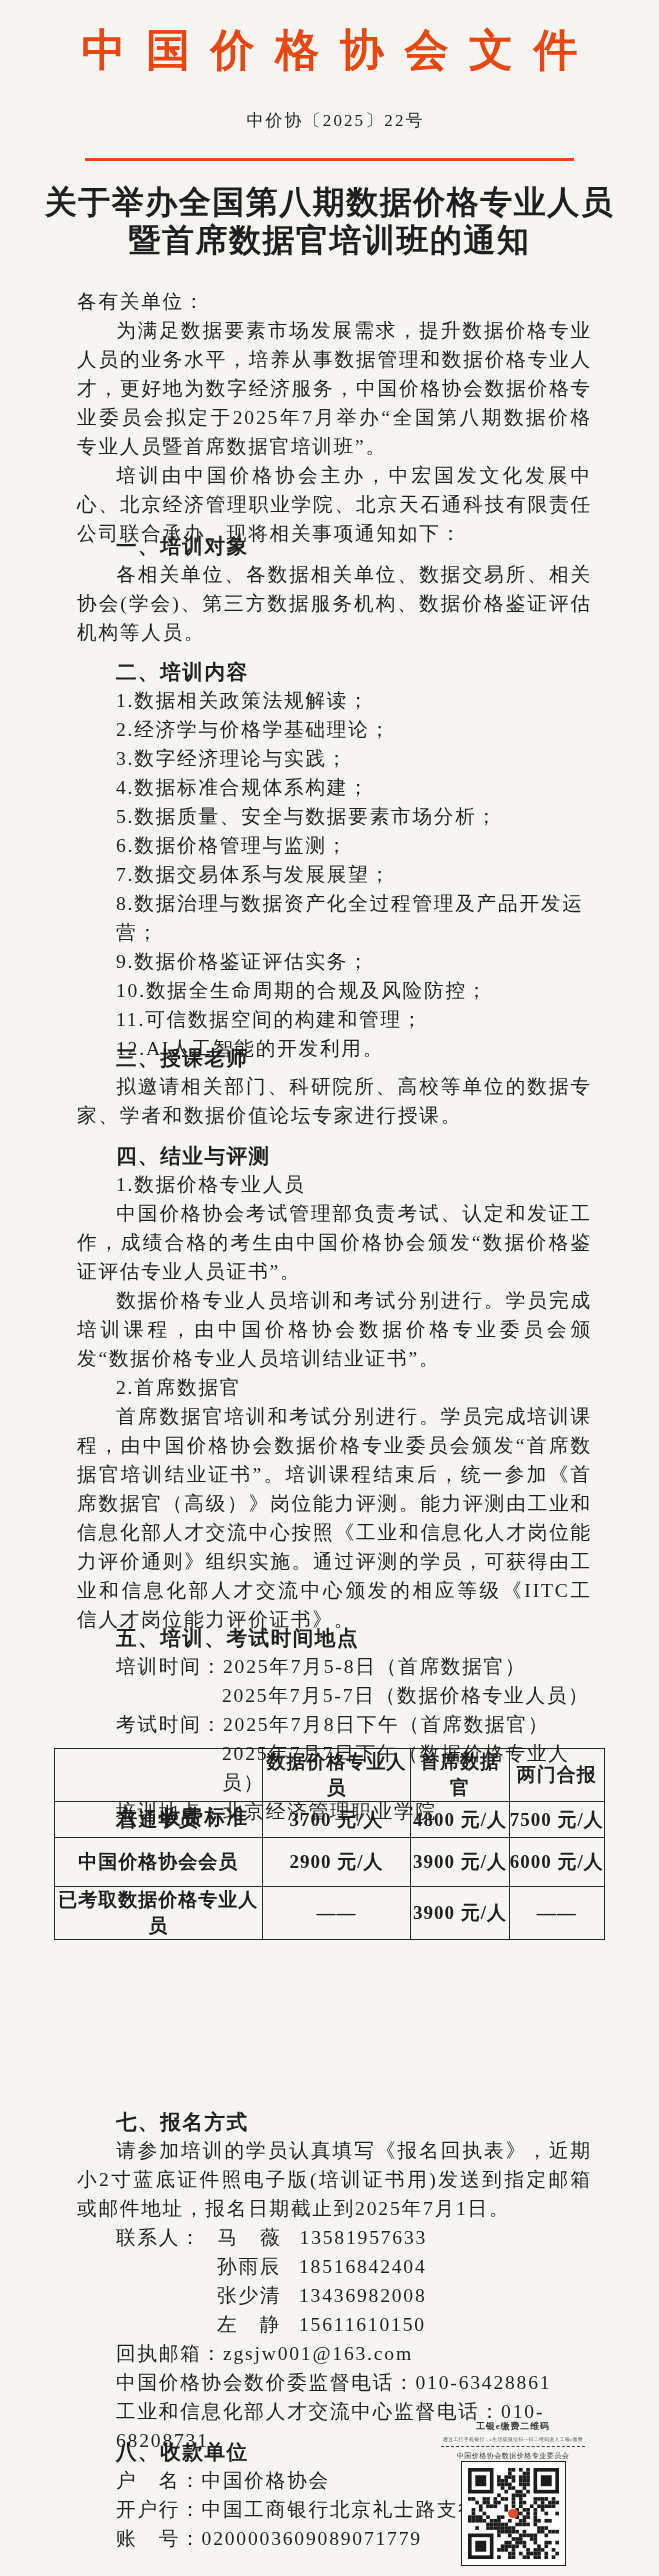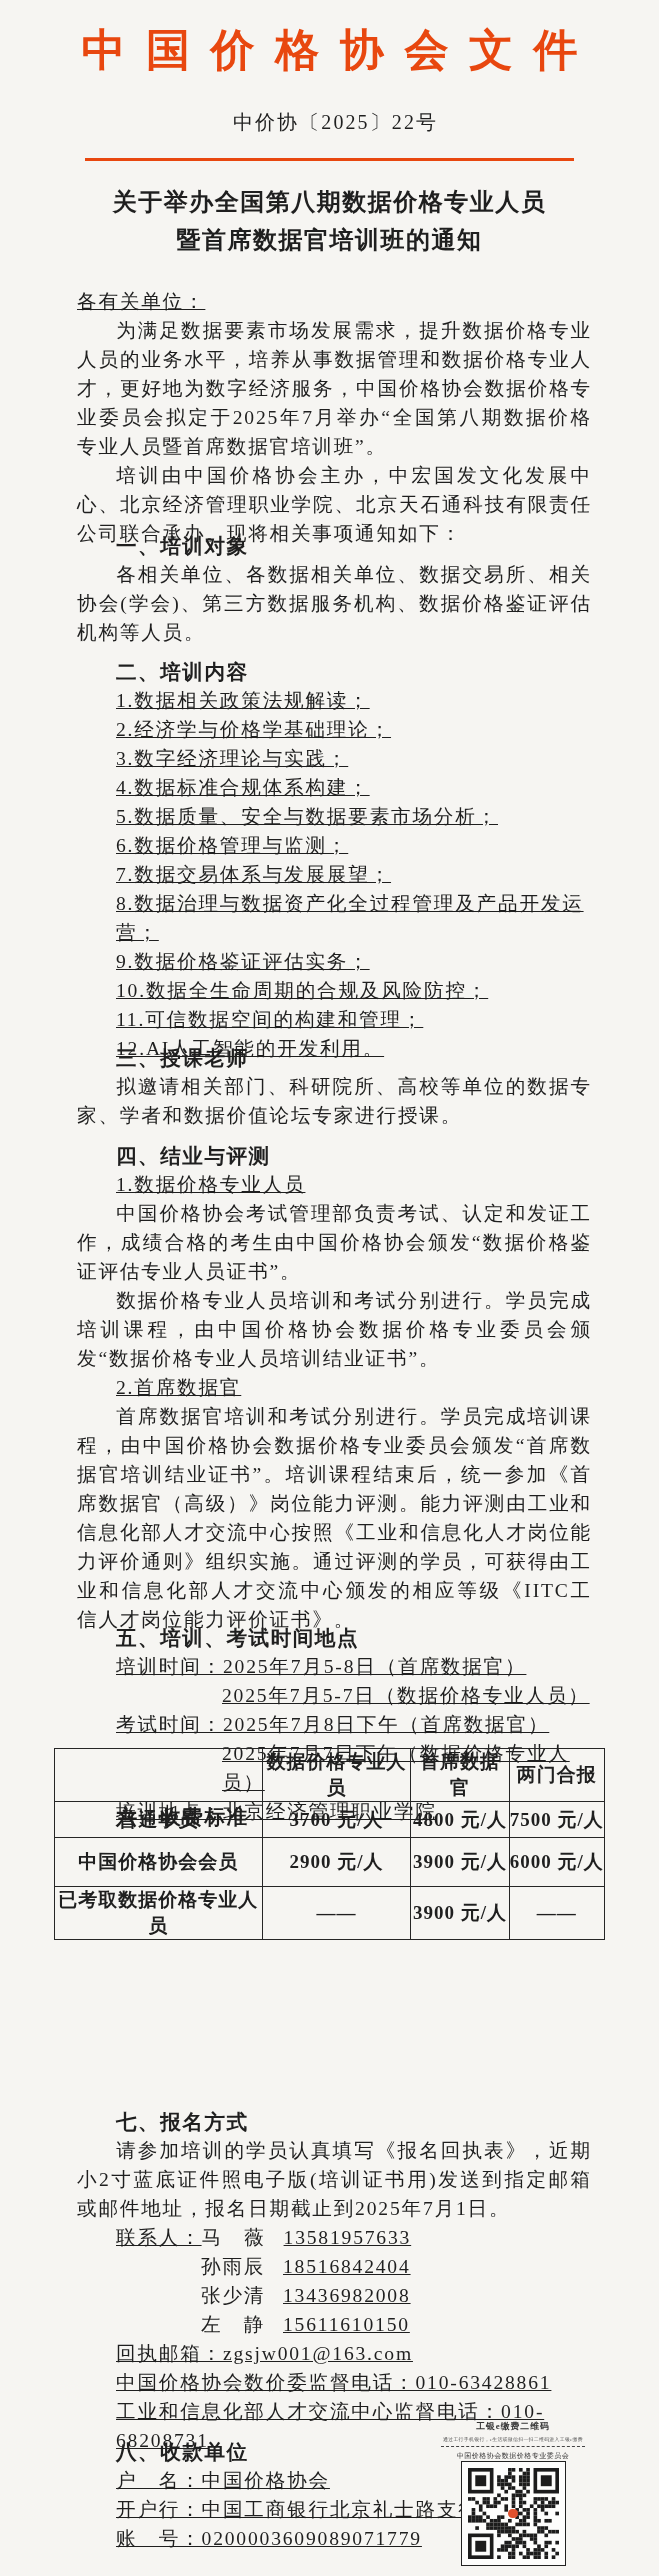"中价协〔2025〕22号" .doc-no { font-size: 20px -> 17px }
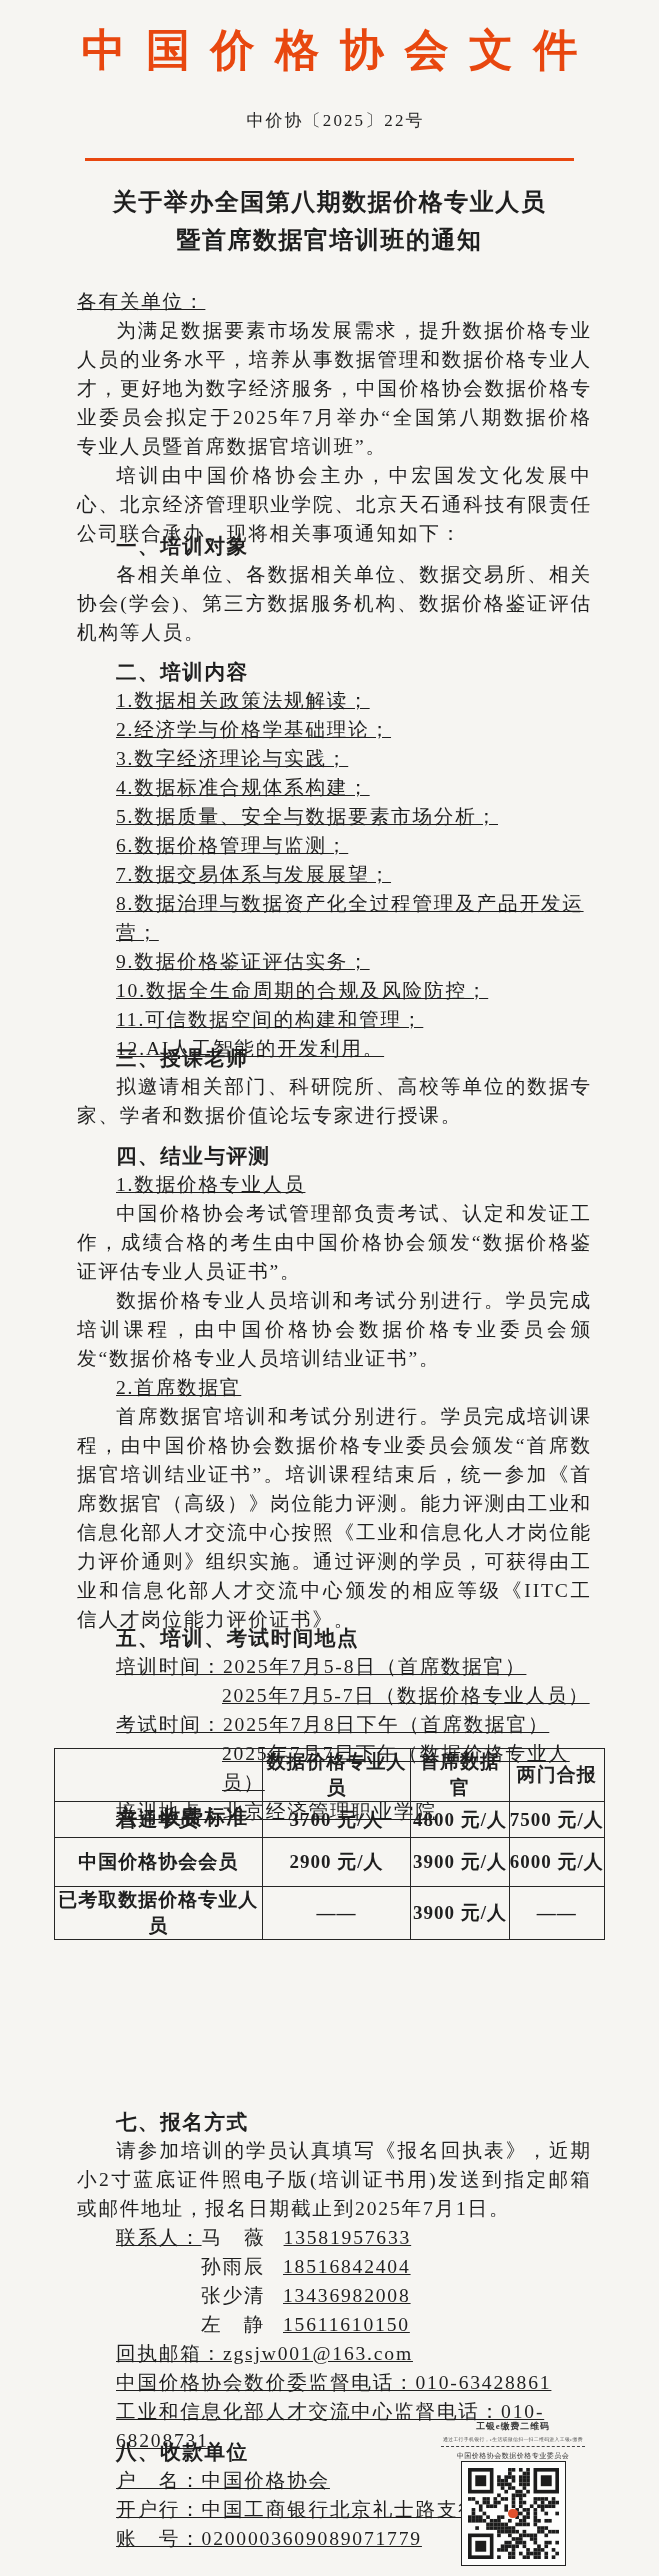"关于举办全国第八期数据价格专业人员" .doc-title { font-size: 24px -> 32px }
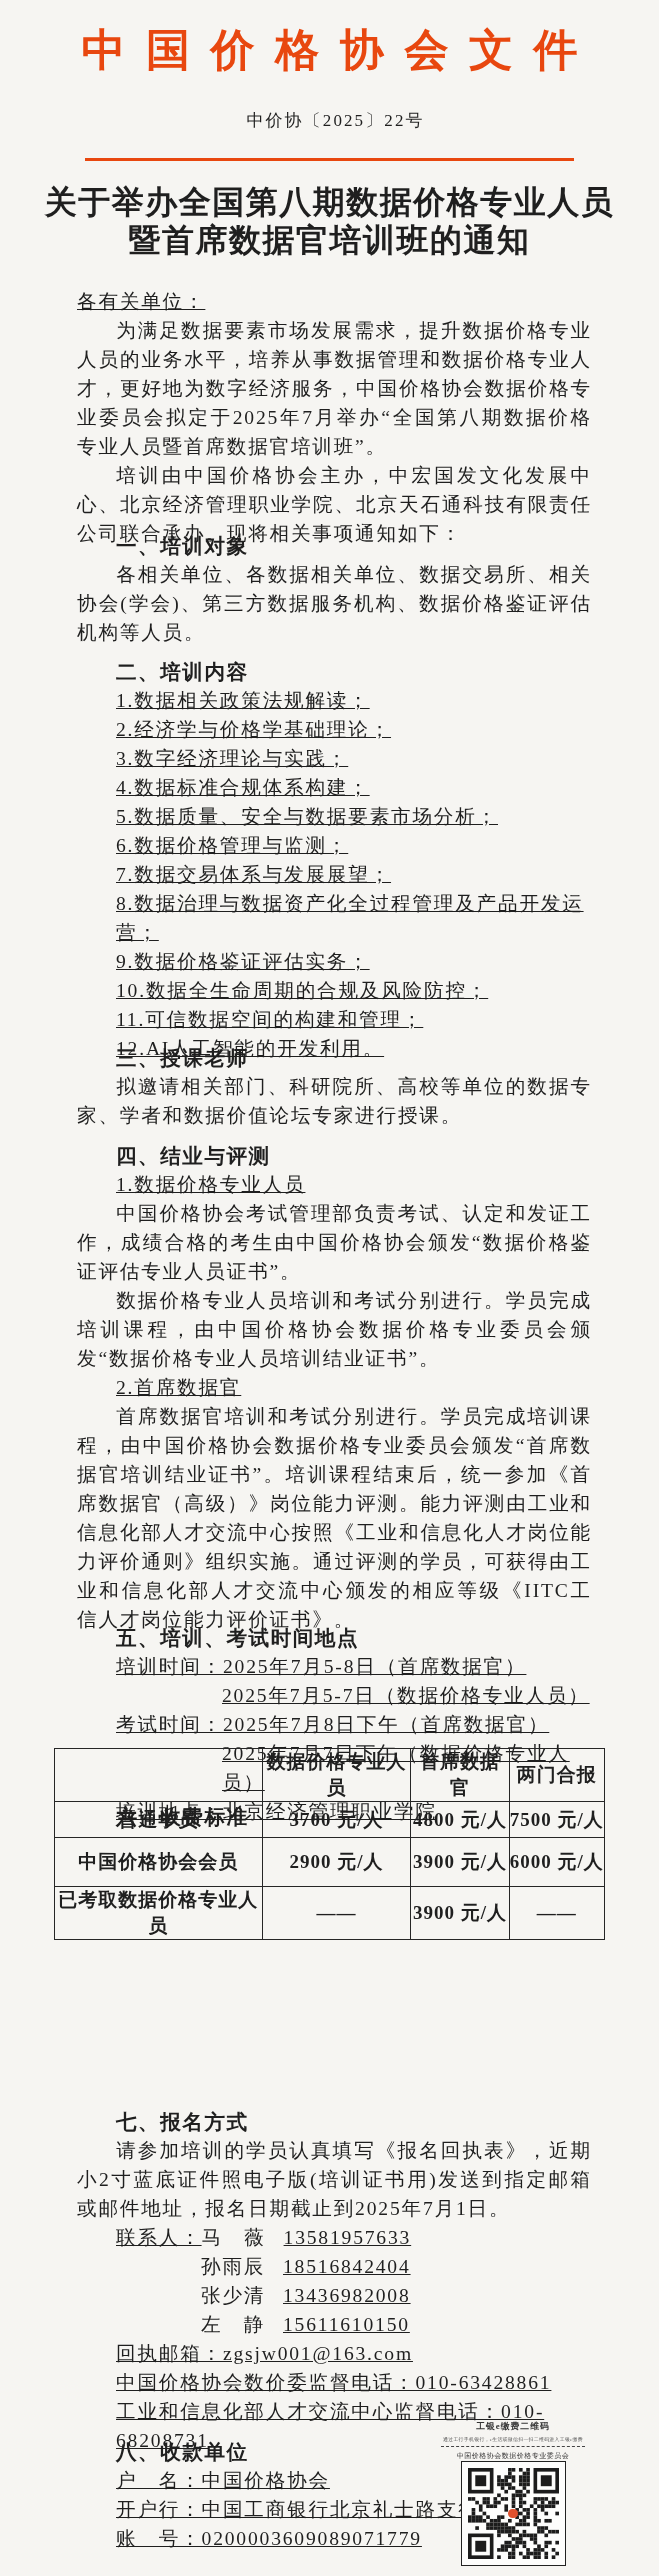"各有关单位：" .line { text-decoration: underline -> none }
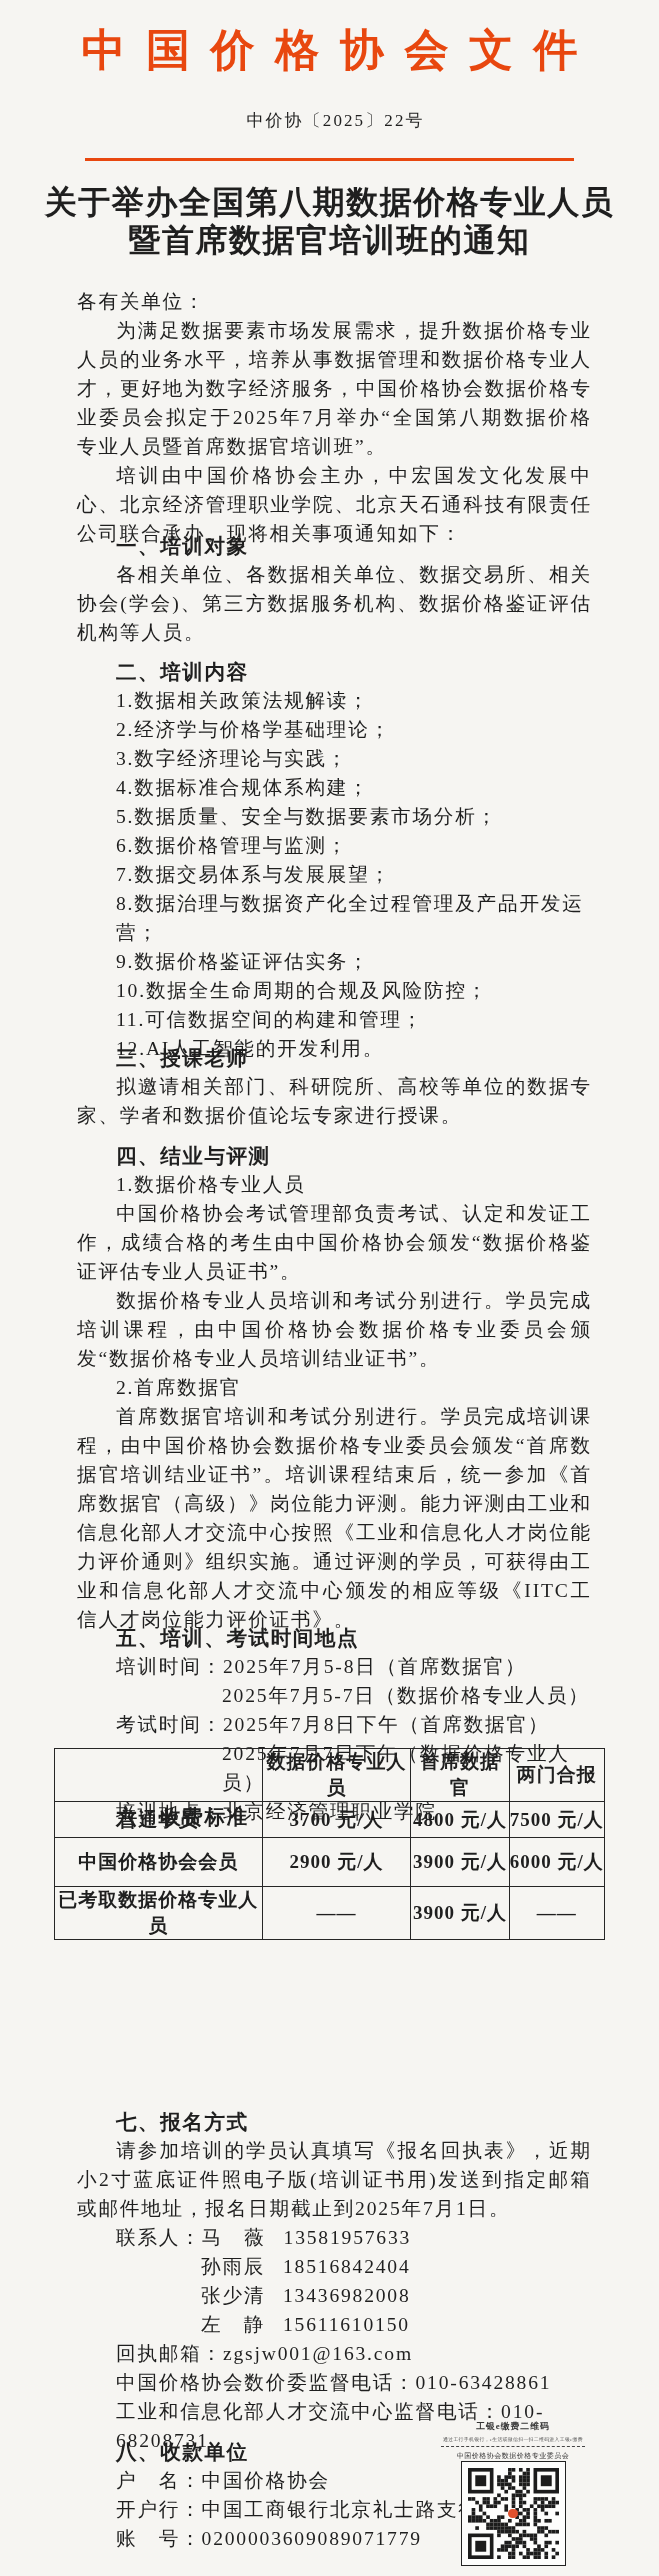"马 薇" .cname { margin-left: none -> 16px }
